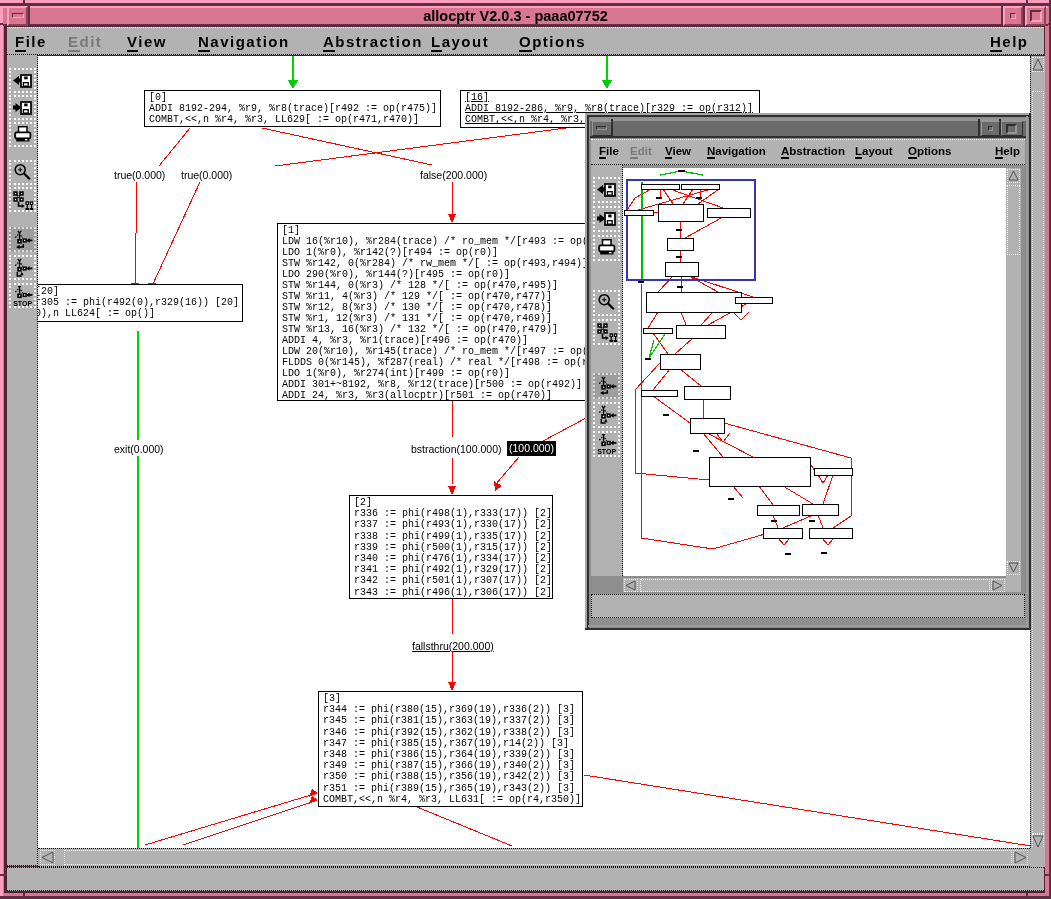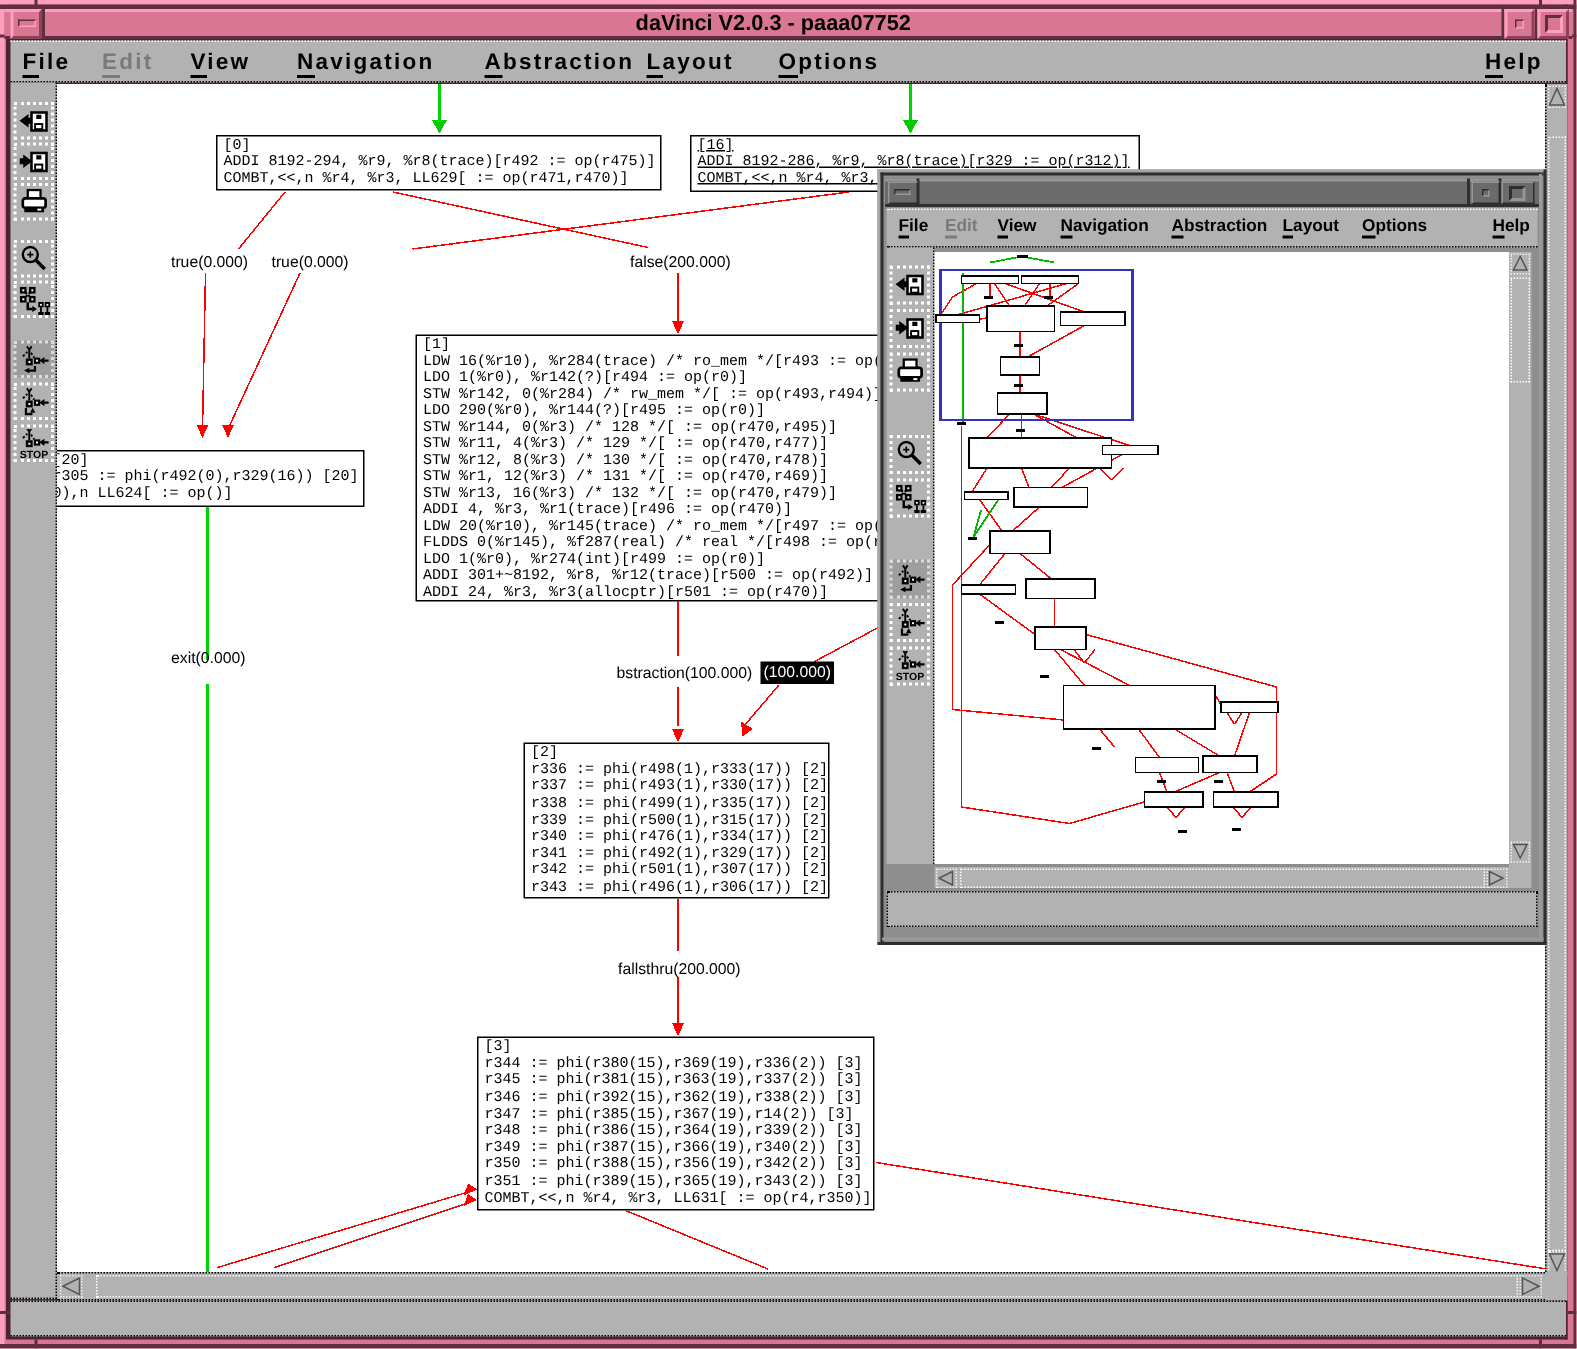"daVinci V2.0.3 - paaa07752" div.abs { text: daVinci -> allocptr }
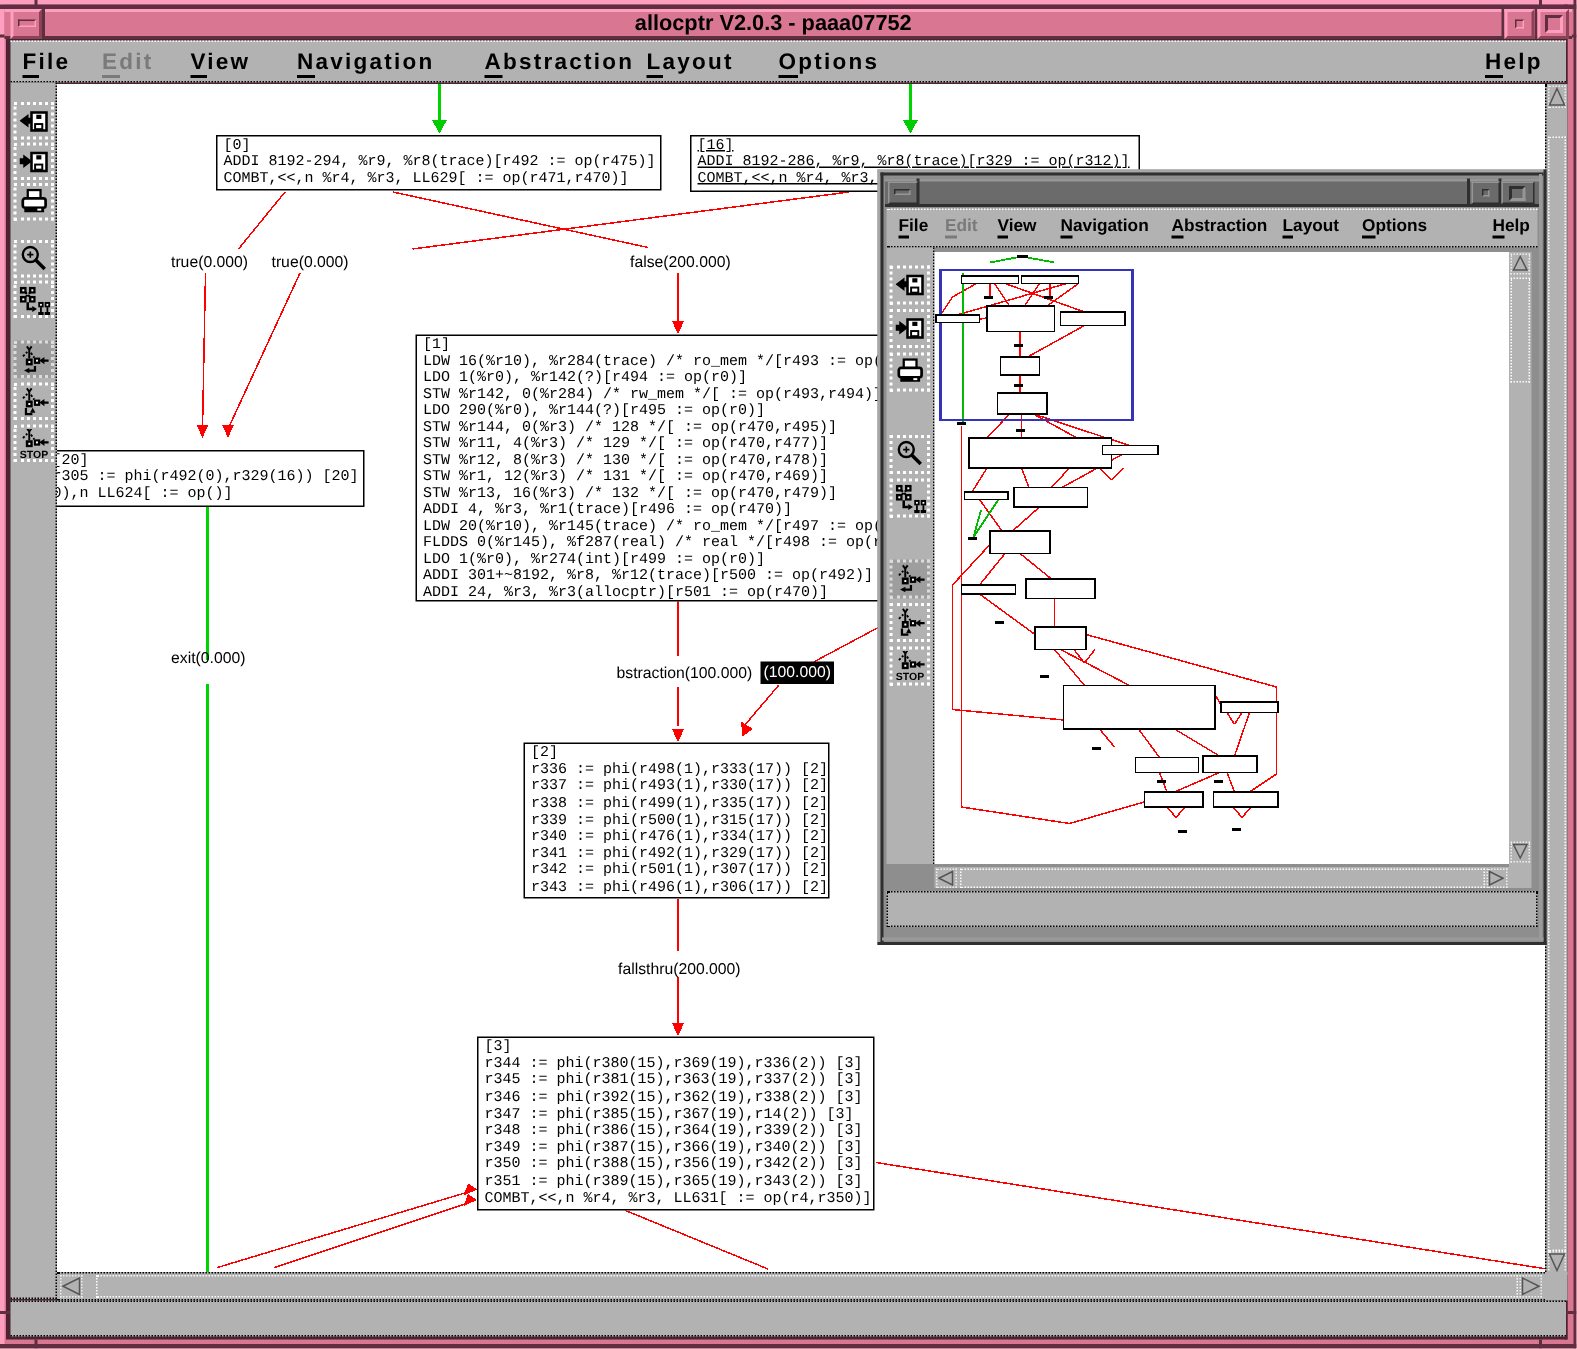"[20]" div.node { top: 244px -> 228px }
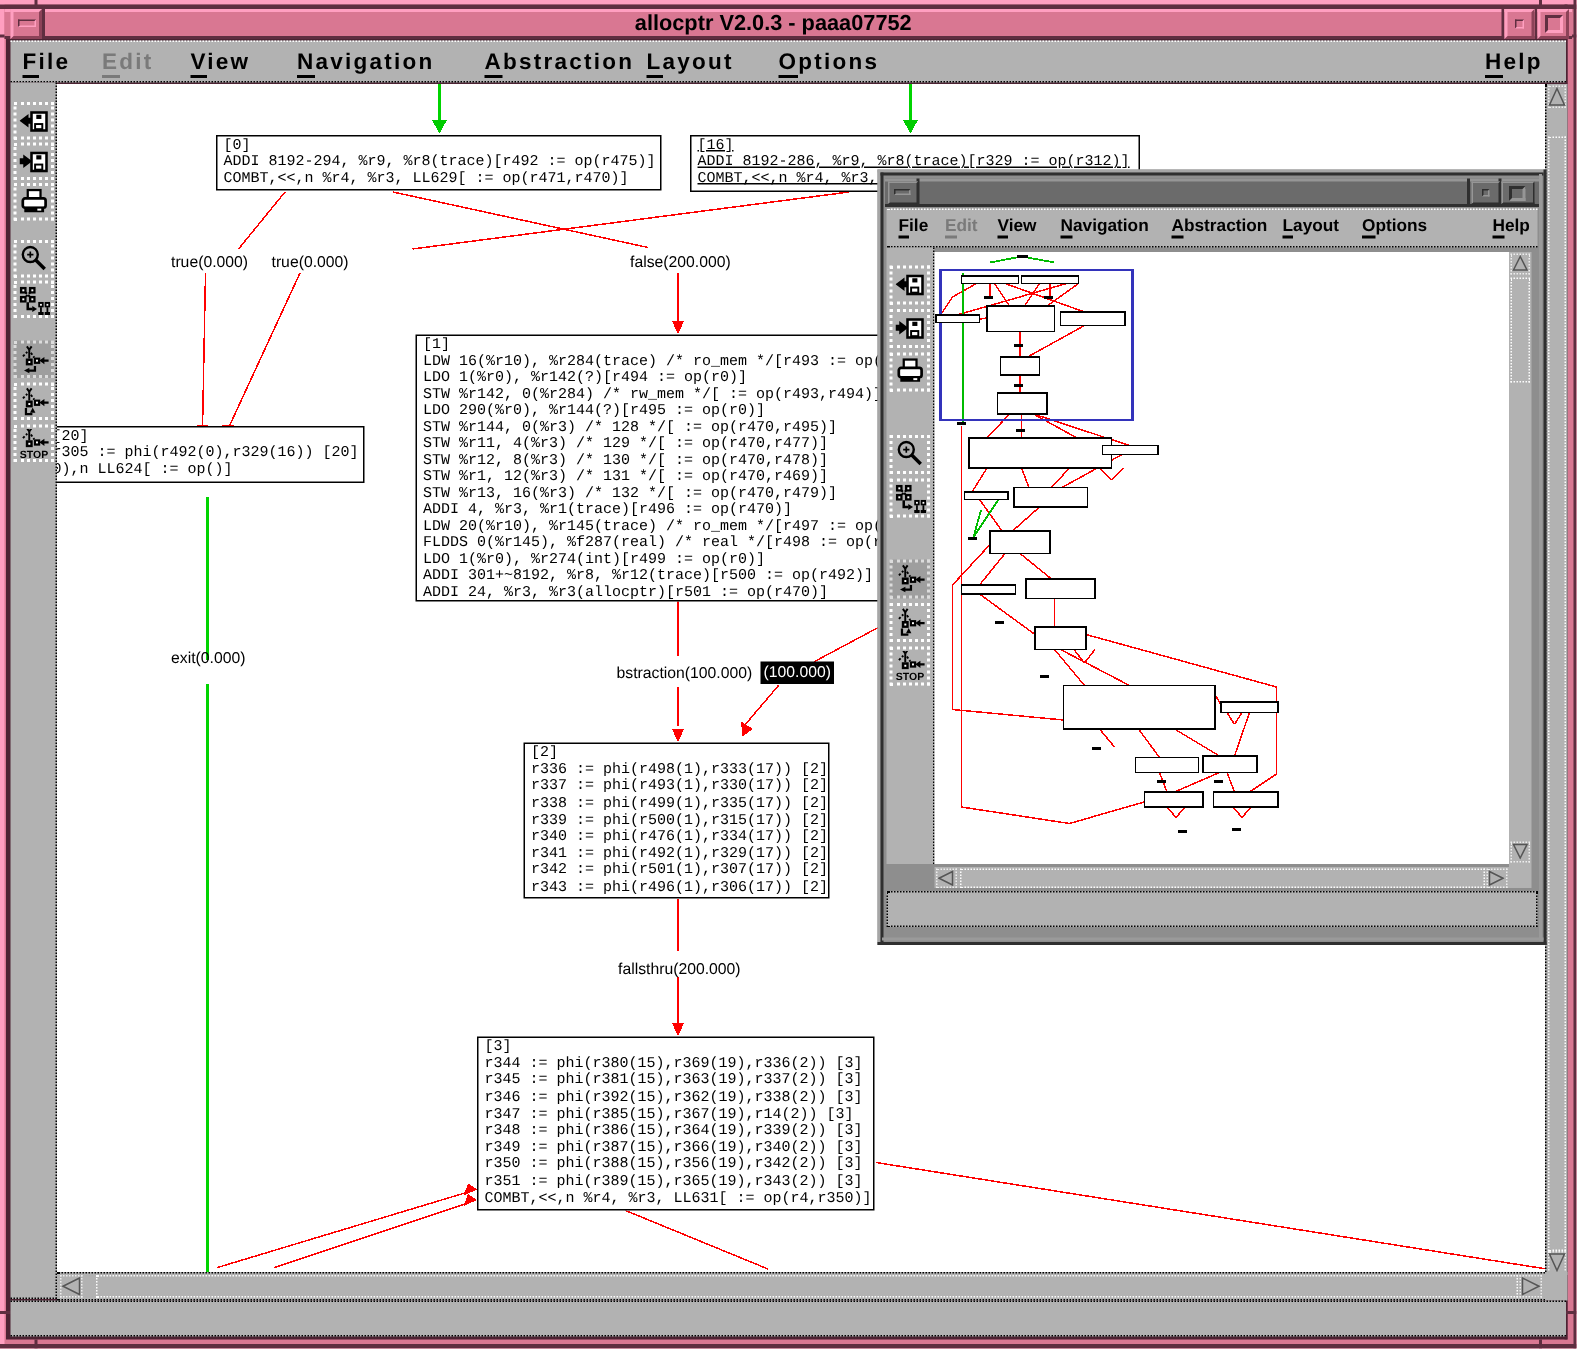"exit(0.000)" div.elabel { top: 377px -> 387px }
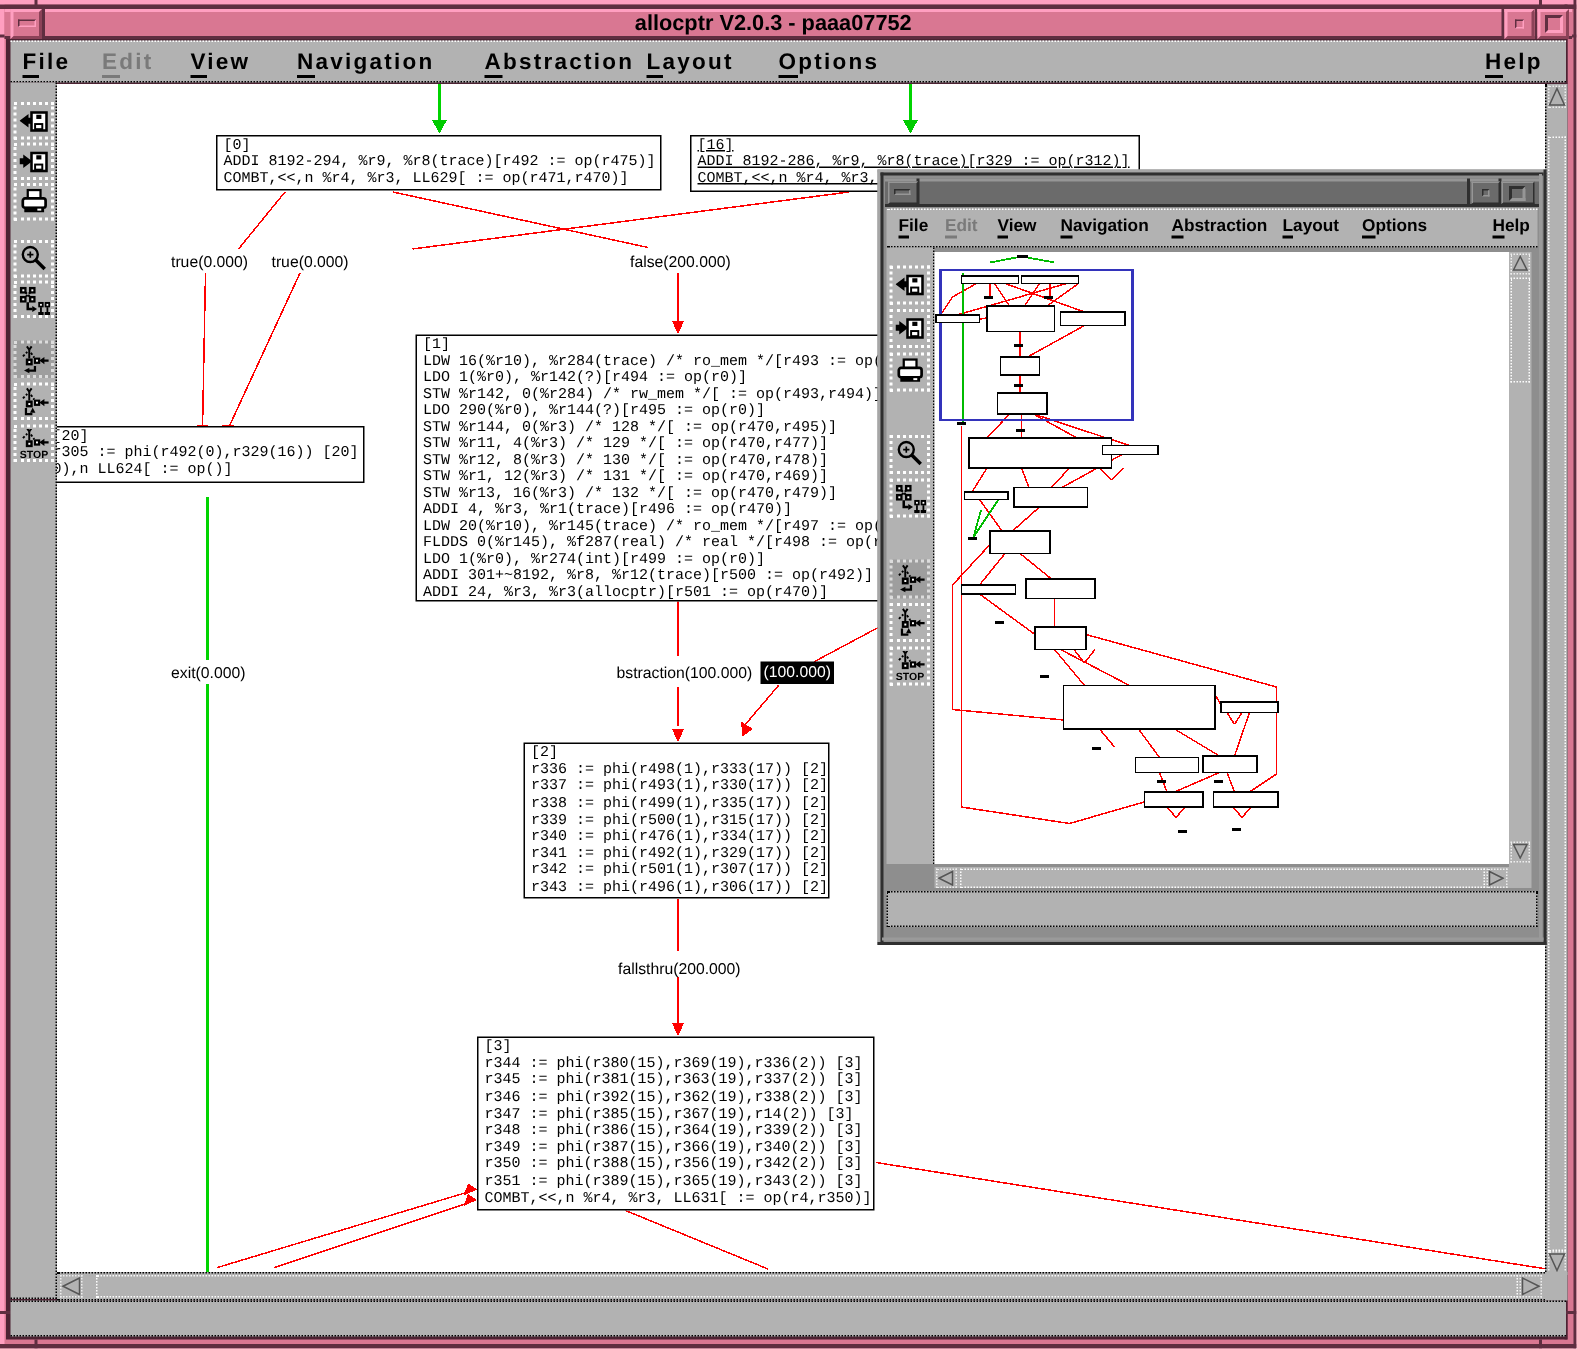"fallsthru(200.000)" div.elabel { text-decoration: none -> underline }
